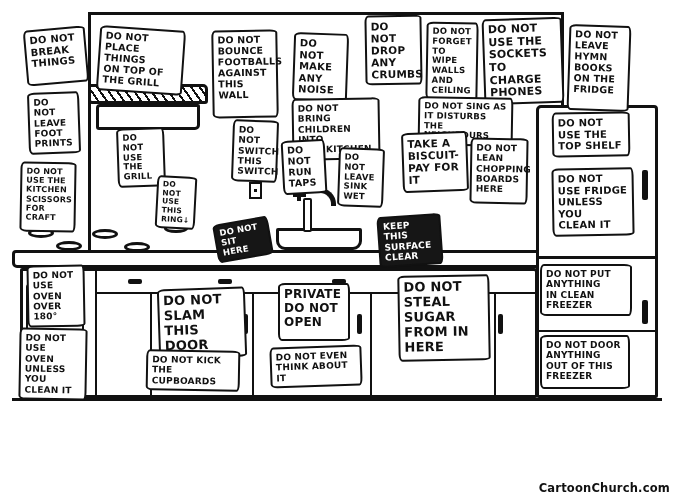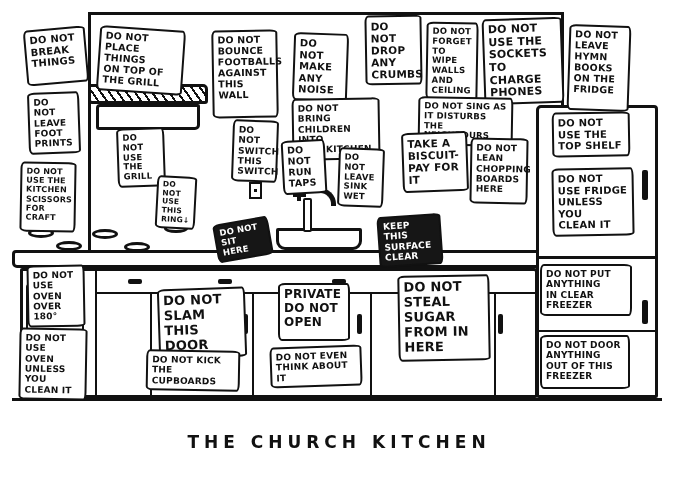"DO NOT PUT" div.sign { text: CLEAR -> CLEAN }
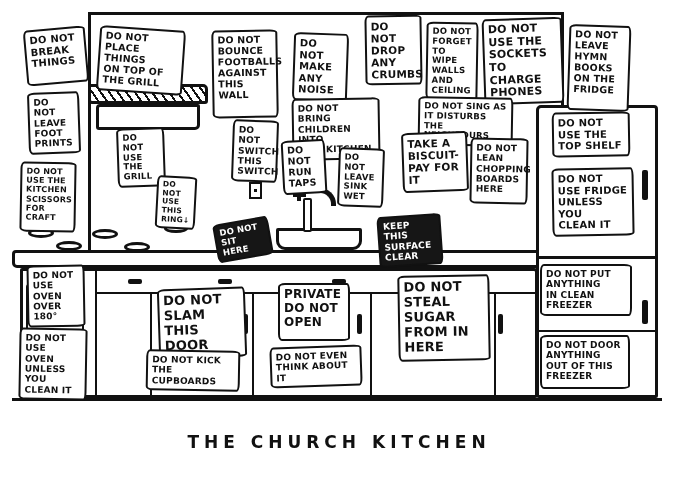"THE CHURCH KITCHEN" div.caption { html: <div>THE CHURCH KITCHEN</div> -> none }
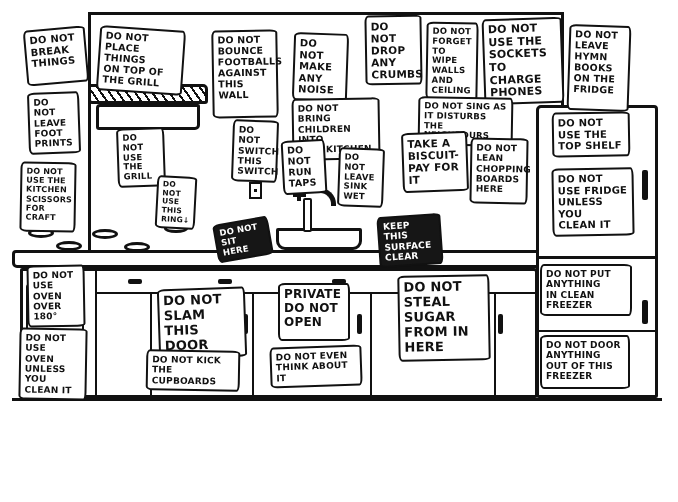"CartoonChurch.com" div.credit { html: none -> <div>CartoonChurch.com</div> }
